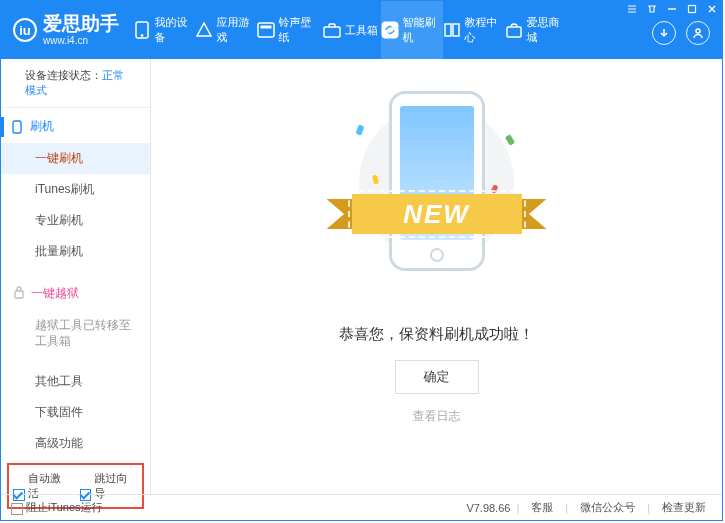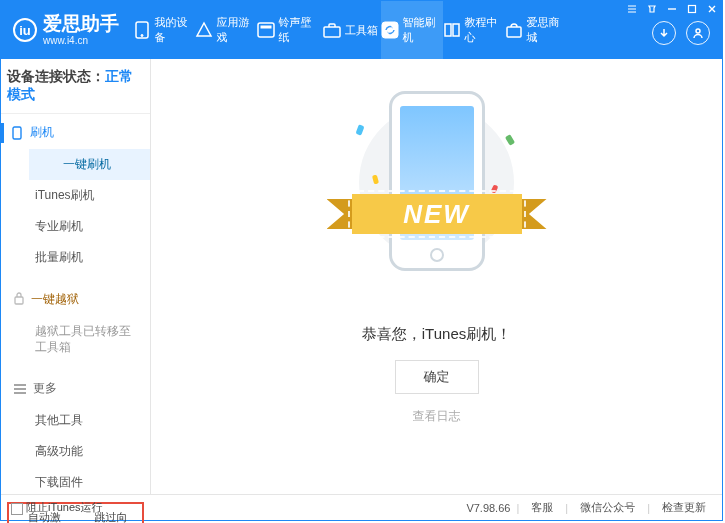"设备连接状态：正常模式" .conn-row { font-size: 14px -> 11px; font-weight: bold -> none; padding: 9px 6px -> 9px 24px }
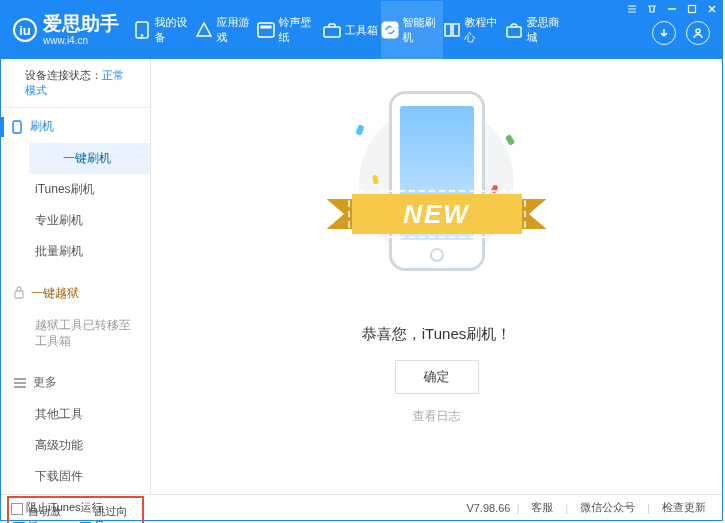"一键刷机" .side-sub.active { color: #0369a1 -> #c2410c; margin-left: 28px -> none }
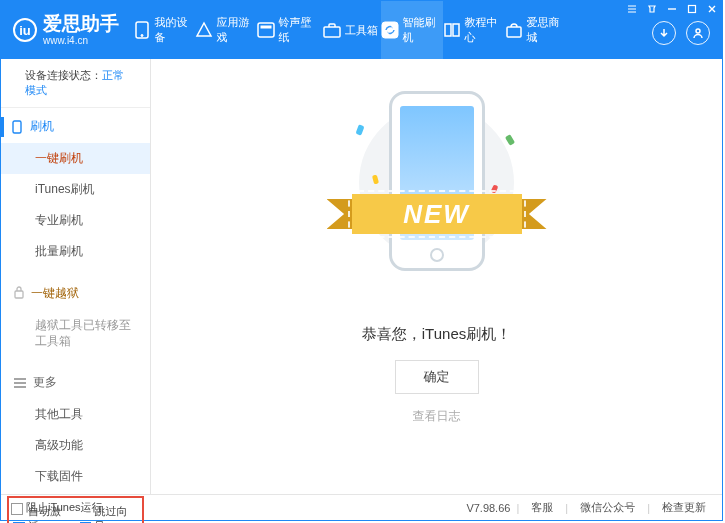"一键越狱" div.side-head { color: #a16207 -> #ec4899 }
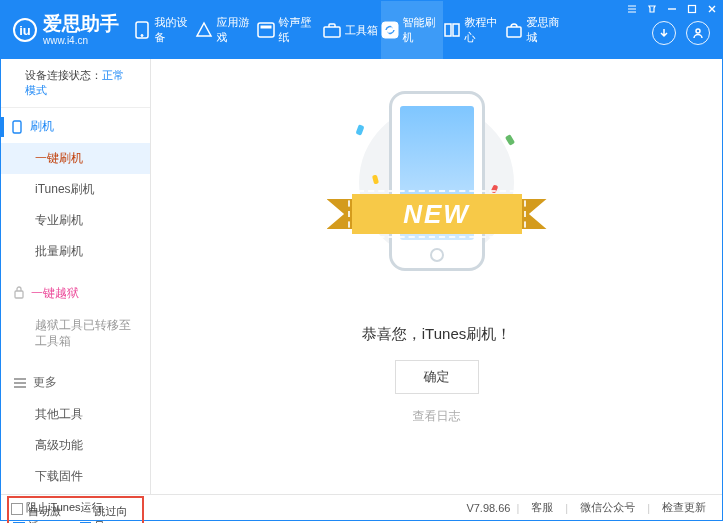"恭喜您，iTunes刷机！" div.success-msg { text: iTunes刷机 -> 保资料刷机成功啦 }
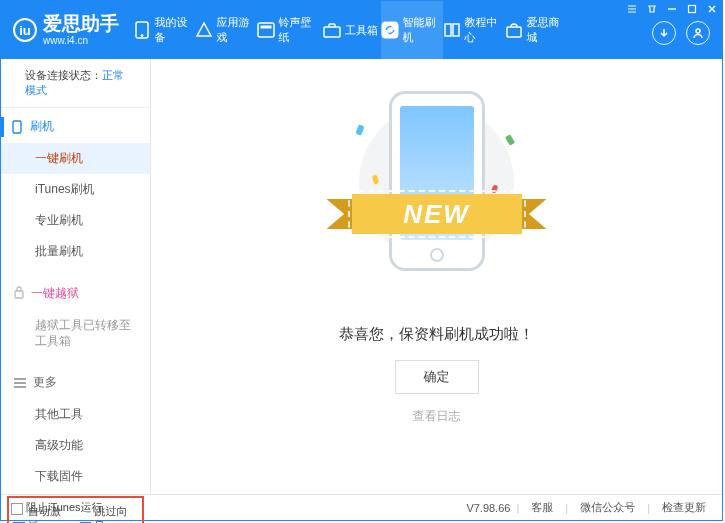"更多" div.side-head { html: <div> <svg> <path></path> </svg> <span>更多</span> </div> -> none }
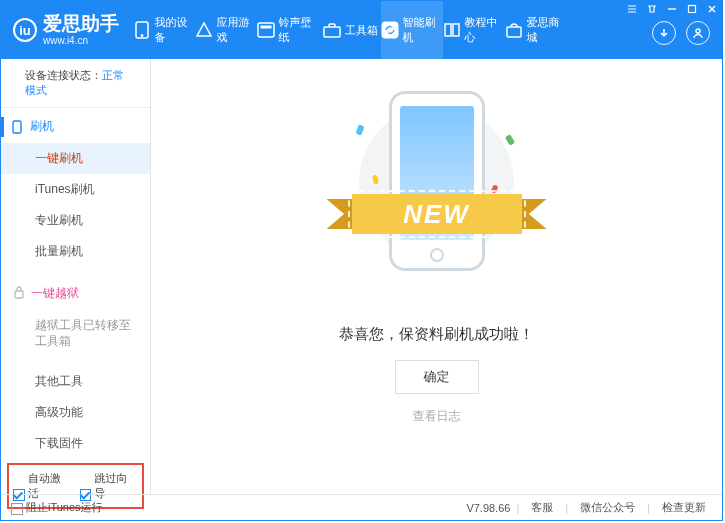"高级功能" div.side-sub { order: before "下载固件" -> after "下载固件" }
